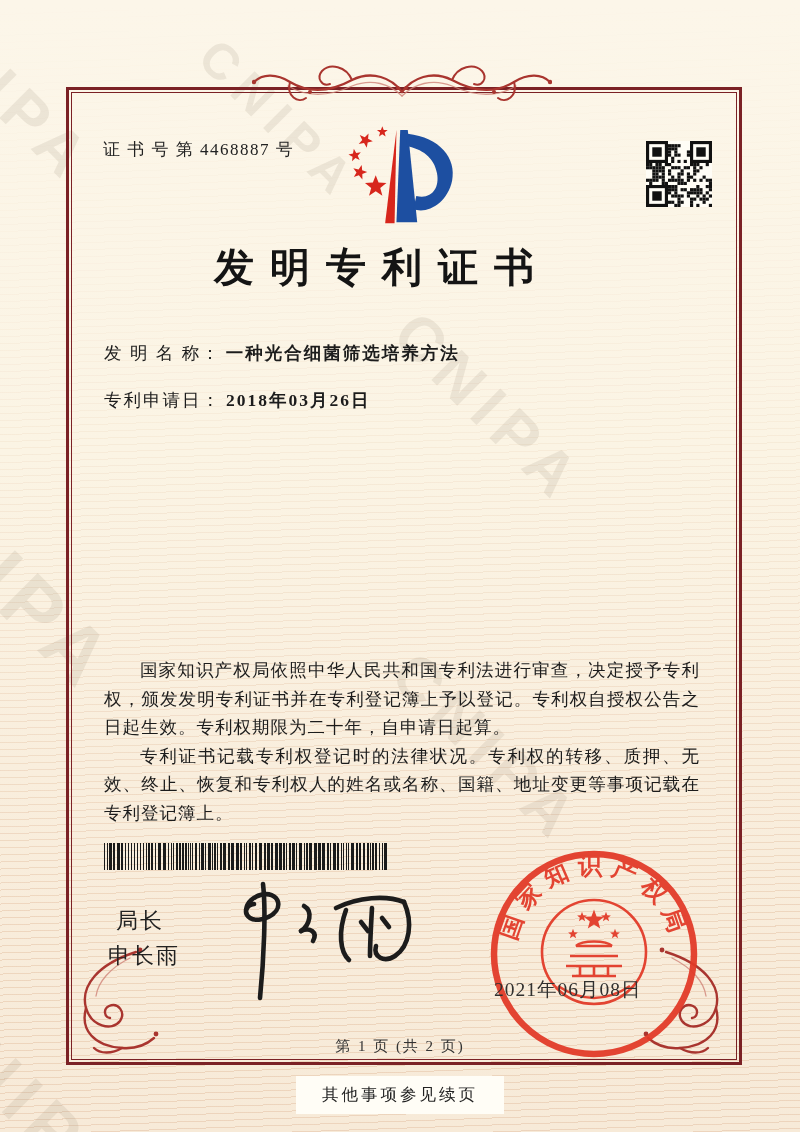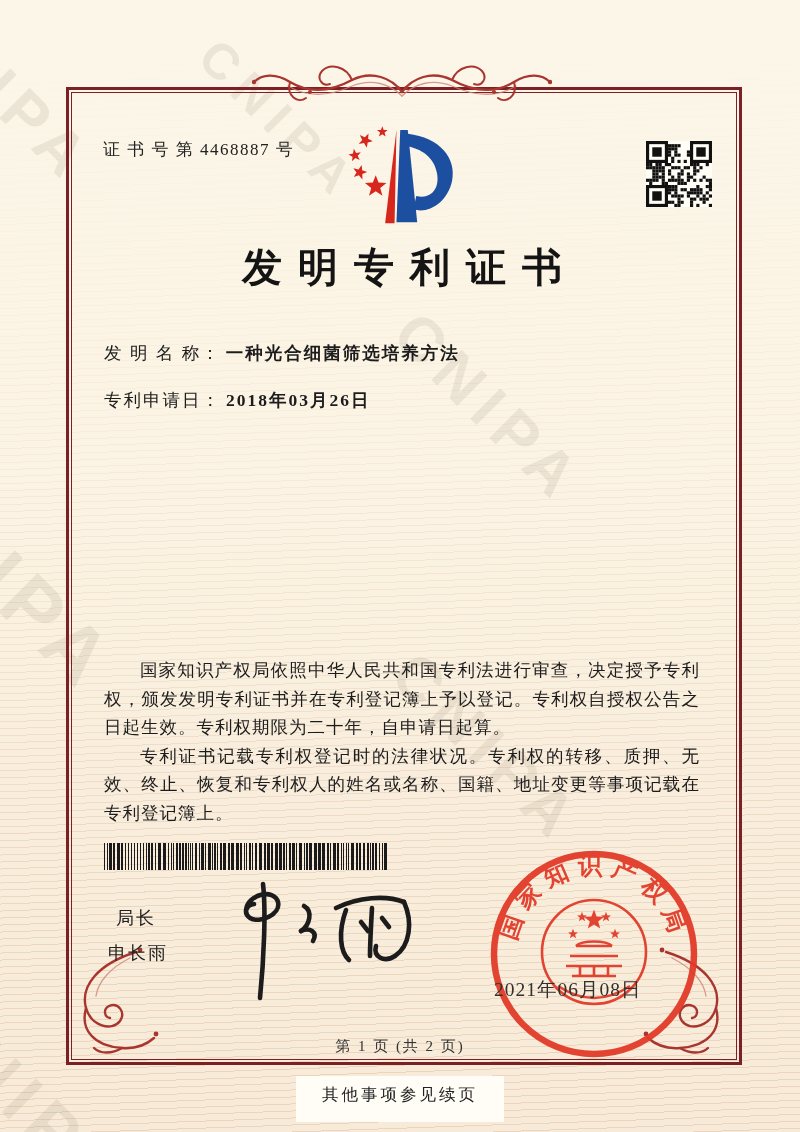"发明专利证书" .title { padding-left: 28px -> none }
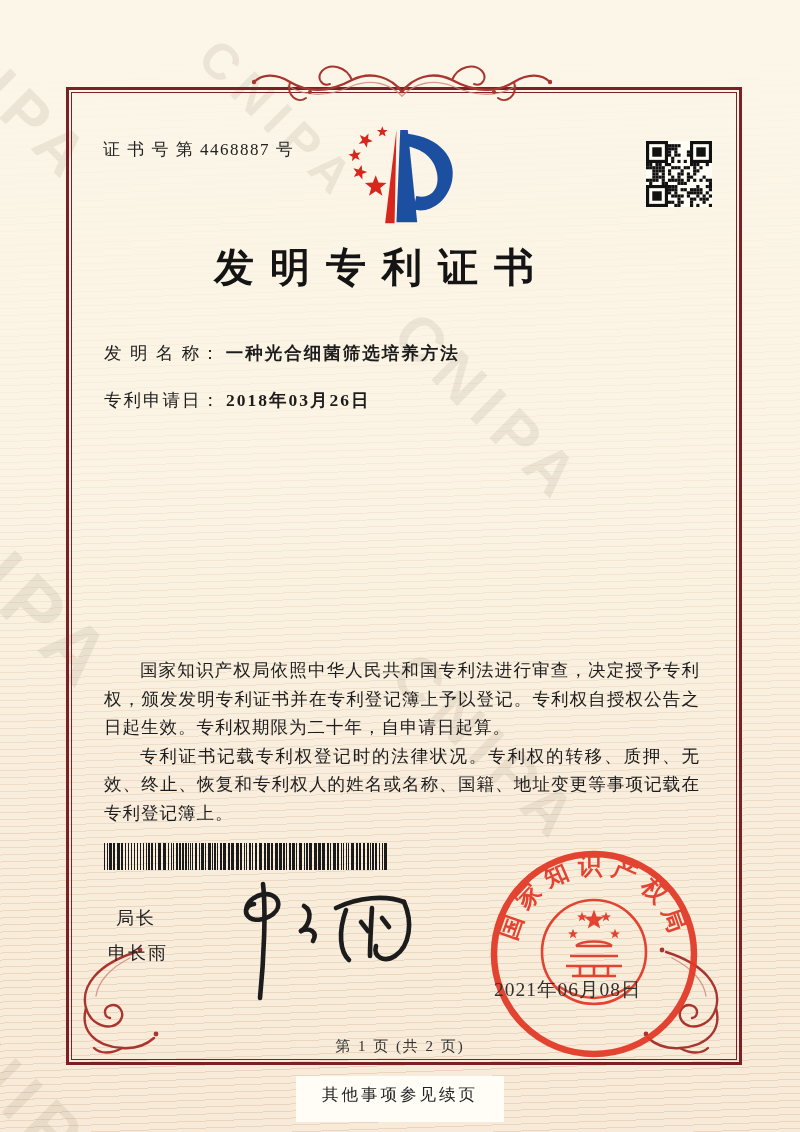"局长" .signer { font-size: 18px -> 22px }
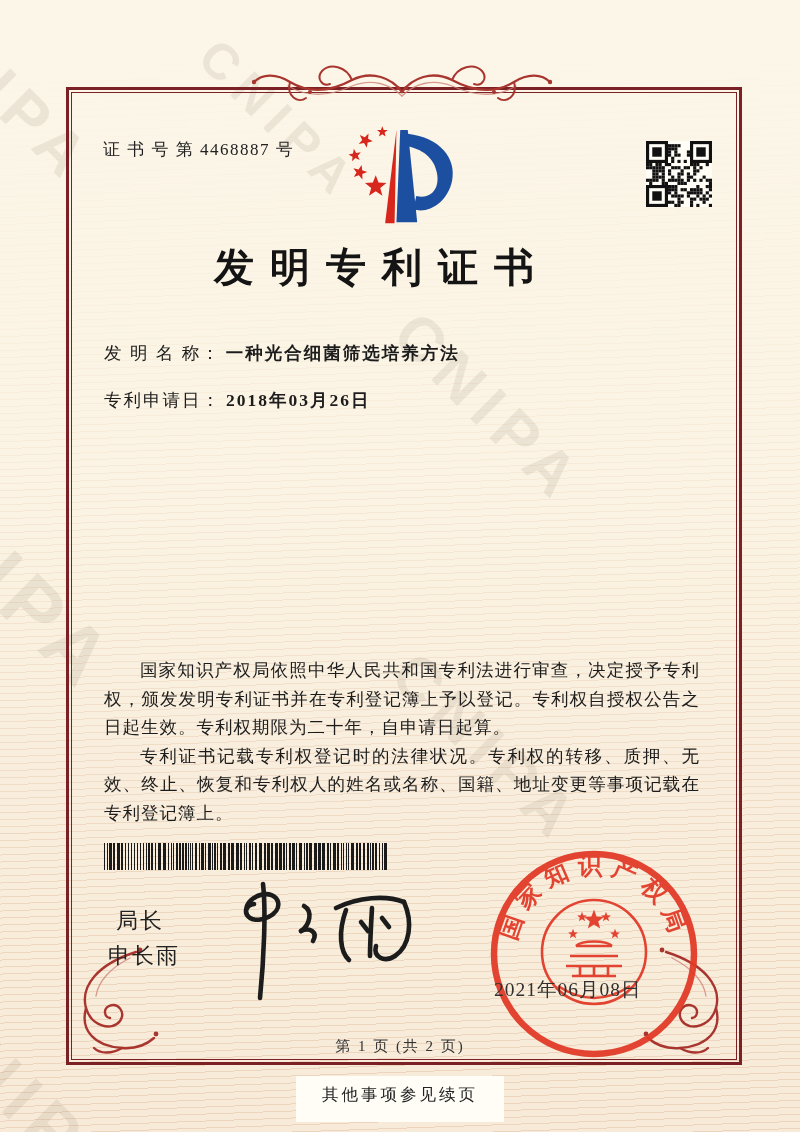"其他事项参见续页" .note { padding: 8px 26px 16px -> 8px 26px 8px }
